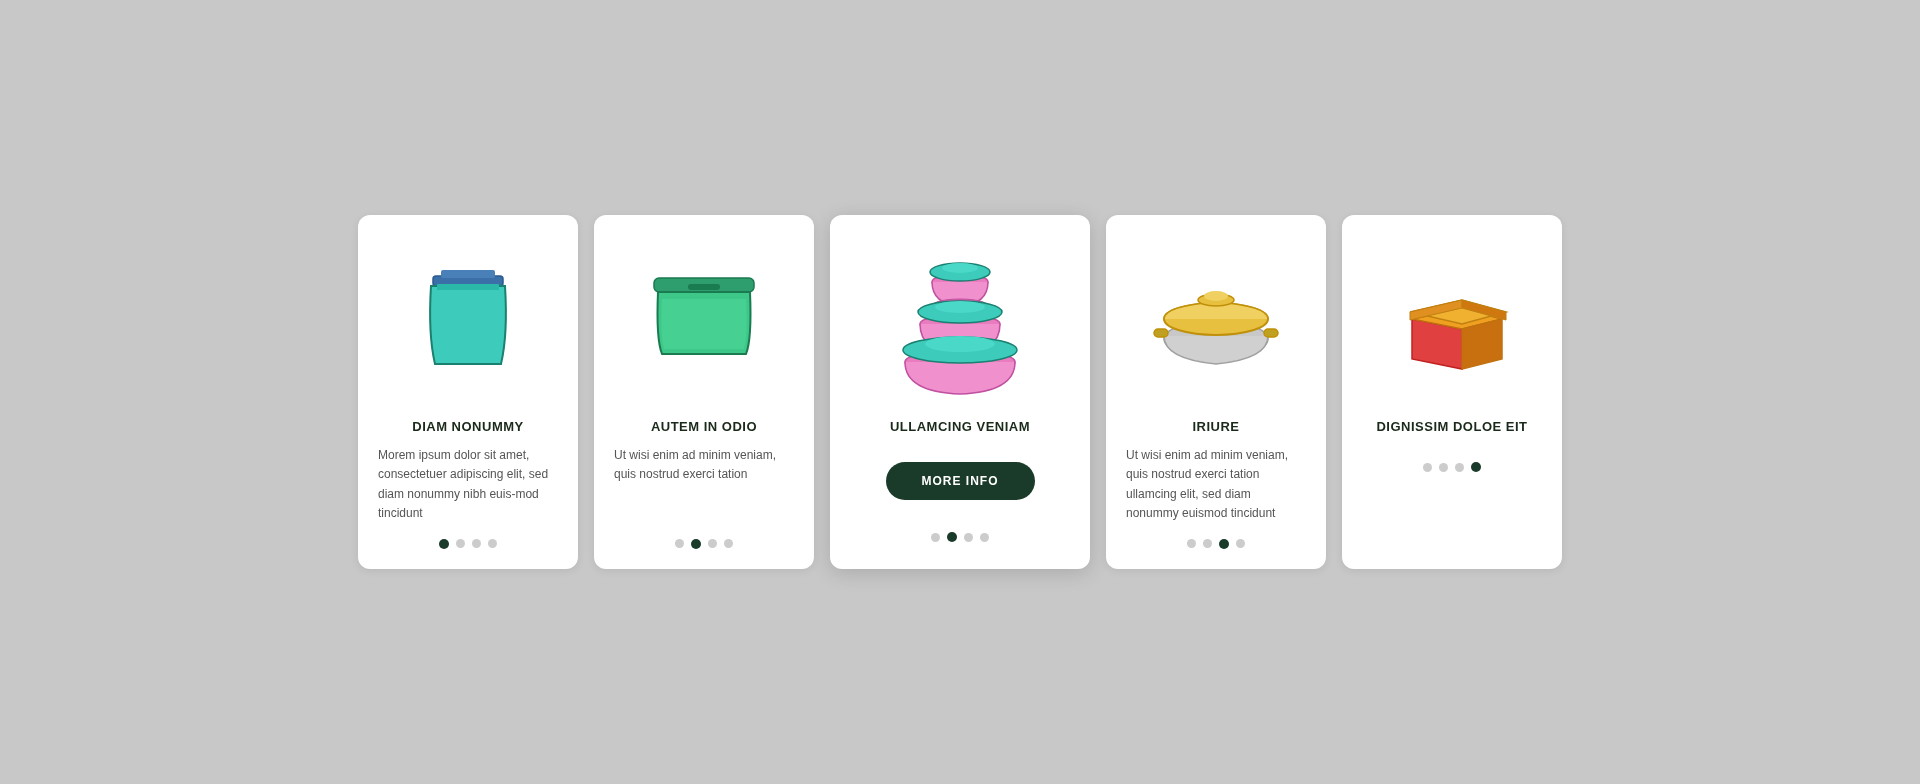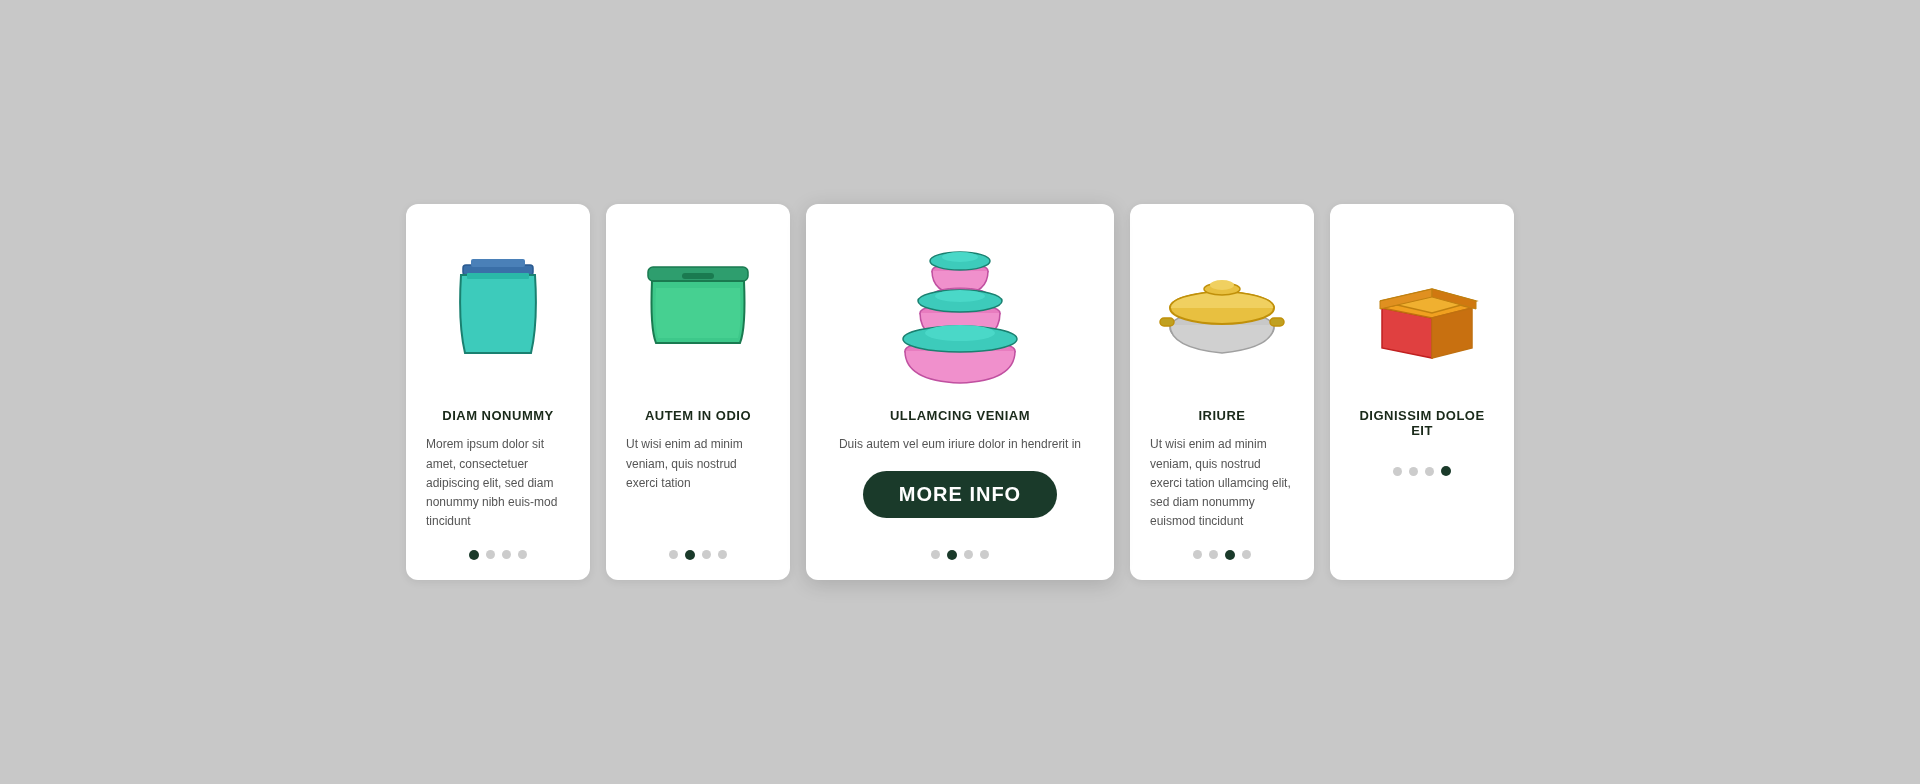"DIAM NONUMMY" .card { width: 184px -> 220px }
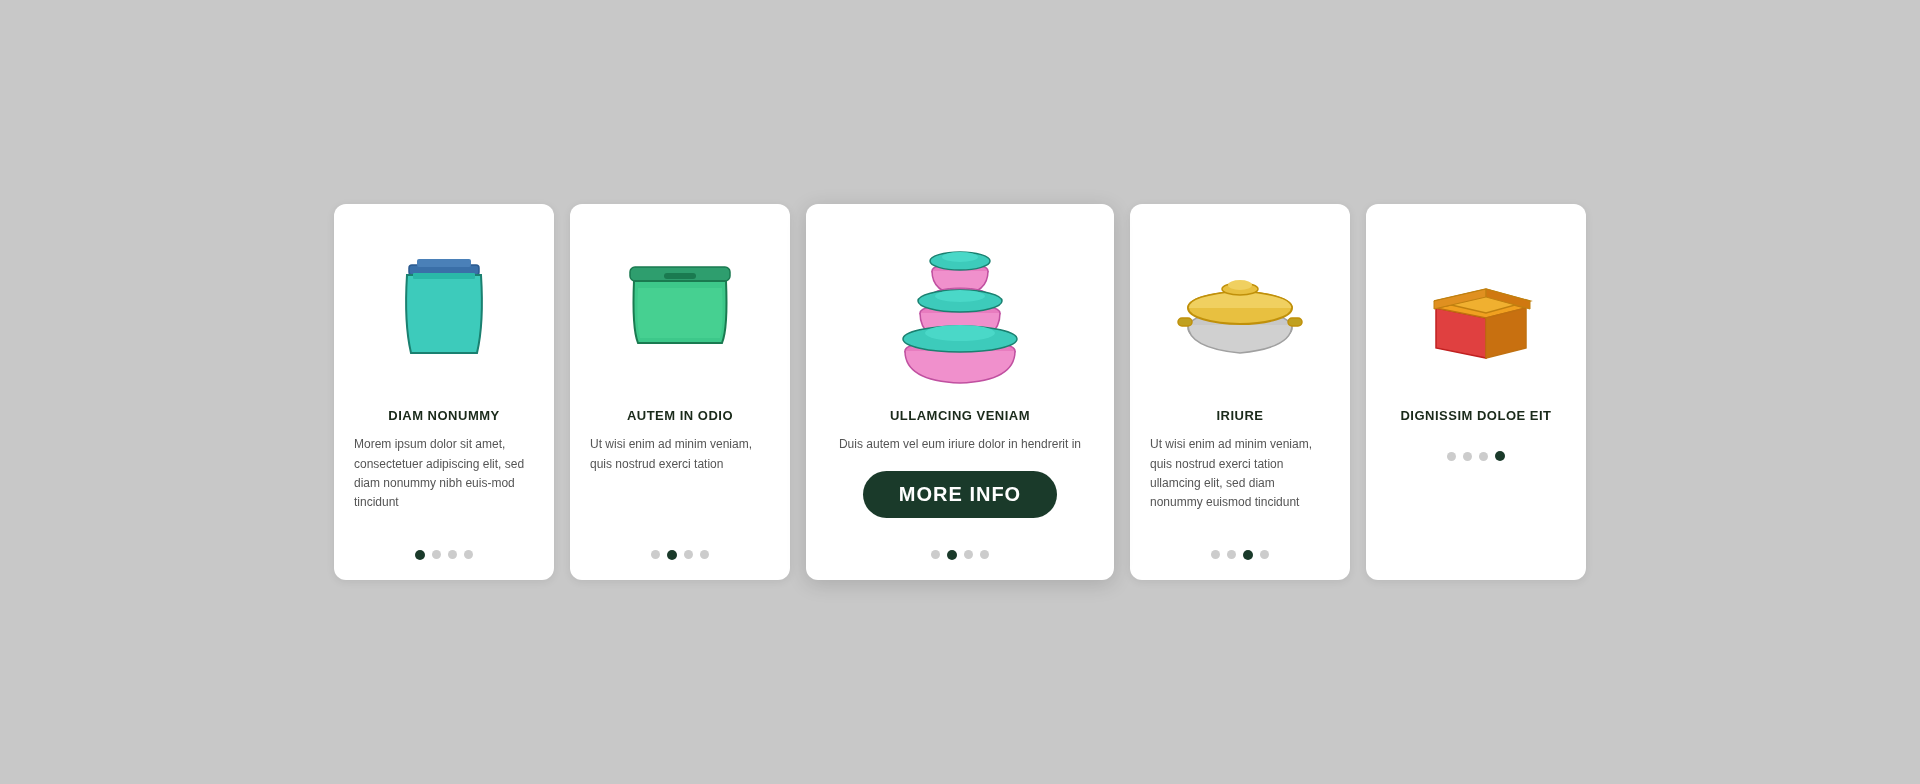"ULLAMCING VENIAM" .card.featured { width: 308px -> 260px }
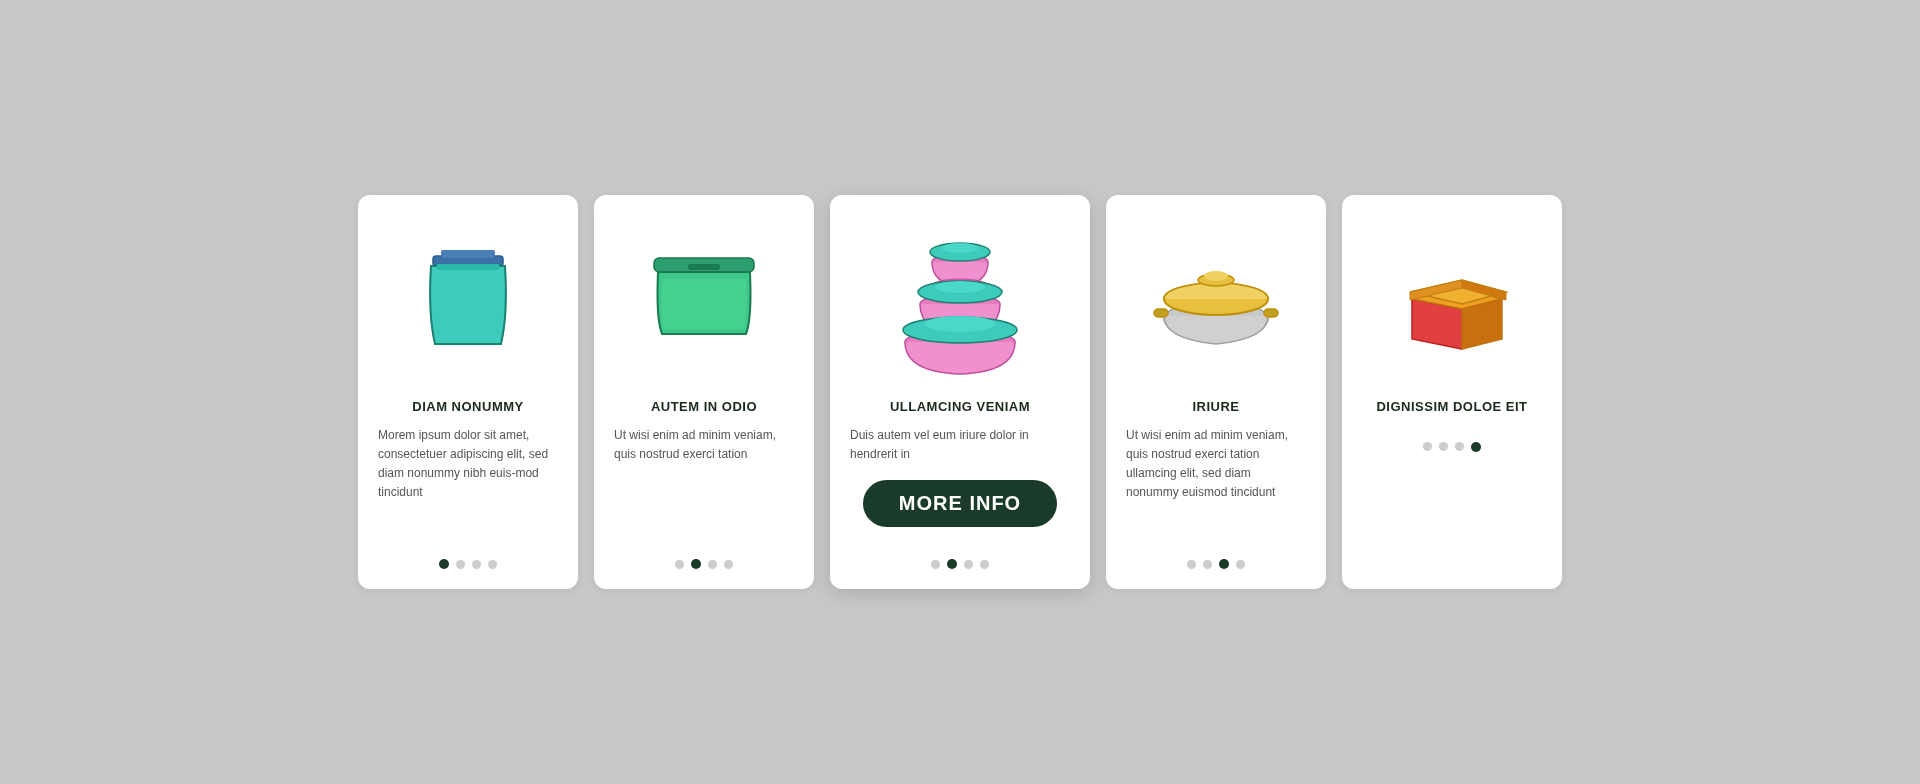"Duis autem vel eum iriure" div.card-text { html: <div>Duis autem vel eum iriure dolor in hendrerit in</div> -> none }
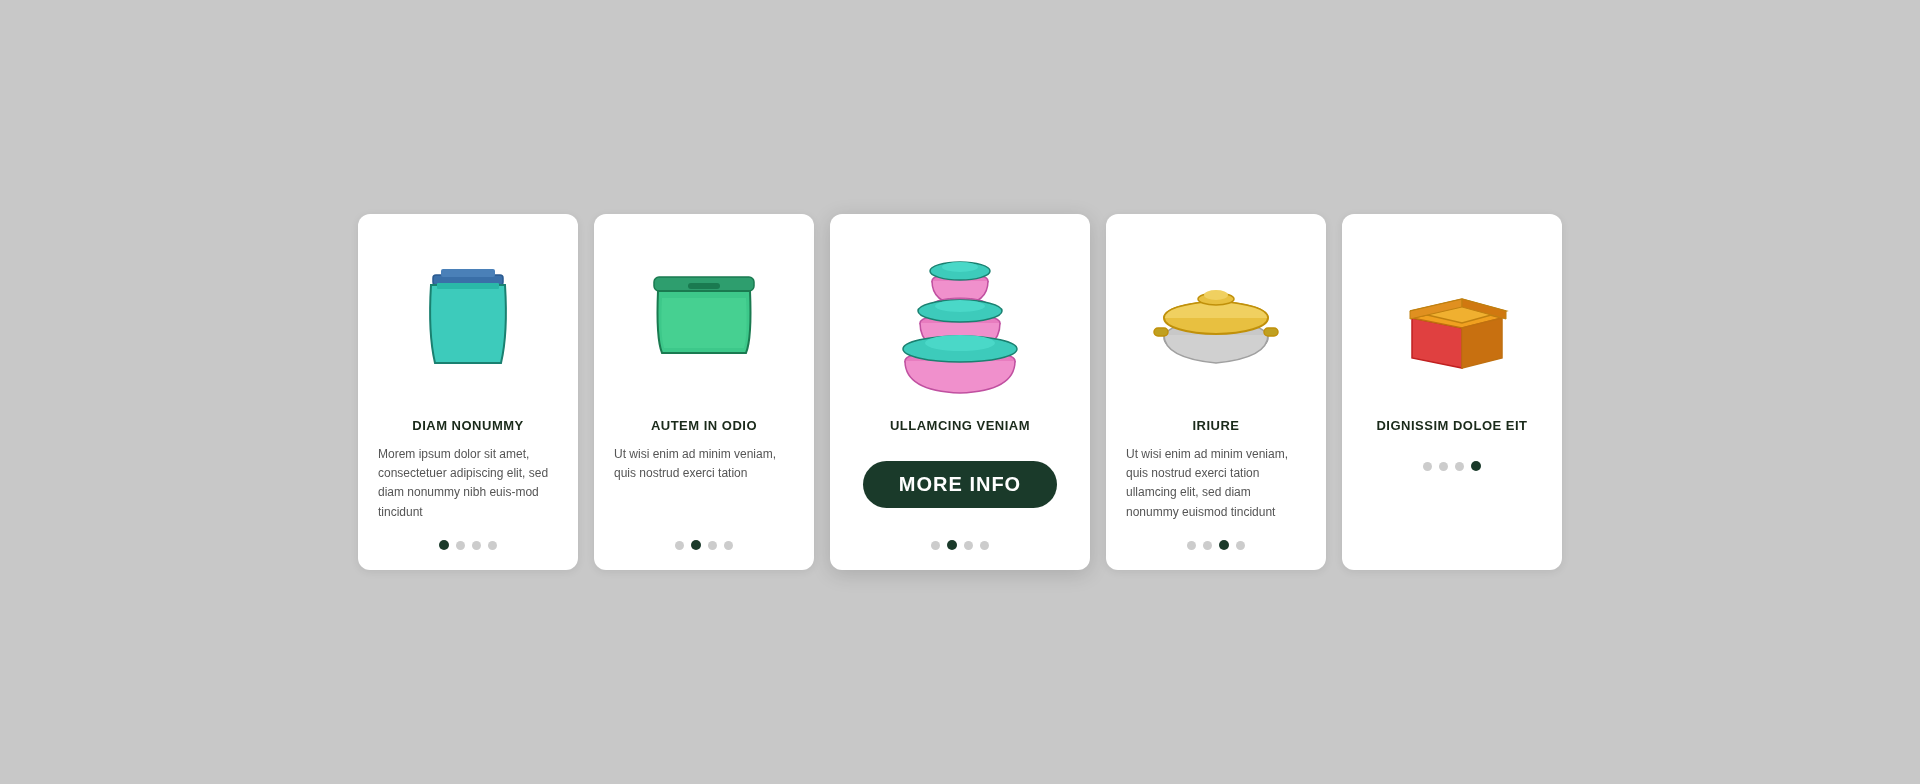"MORE INFO" .more-btn { font-size: 20px -> 12px }
